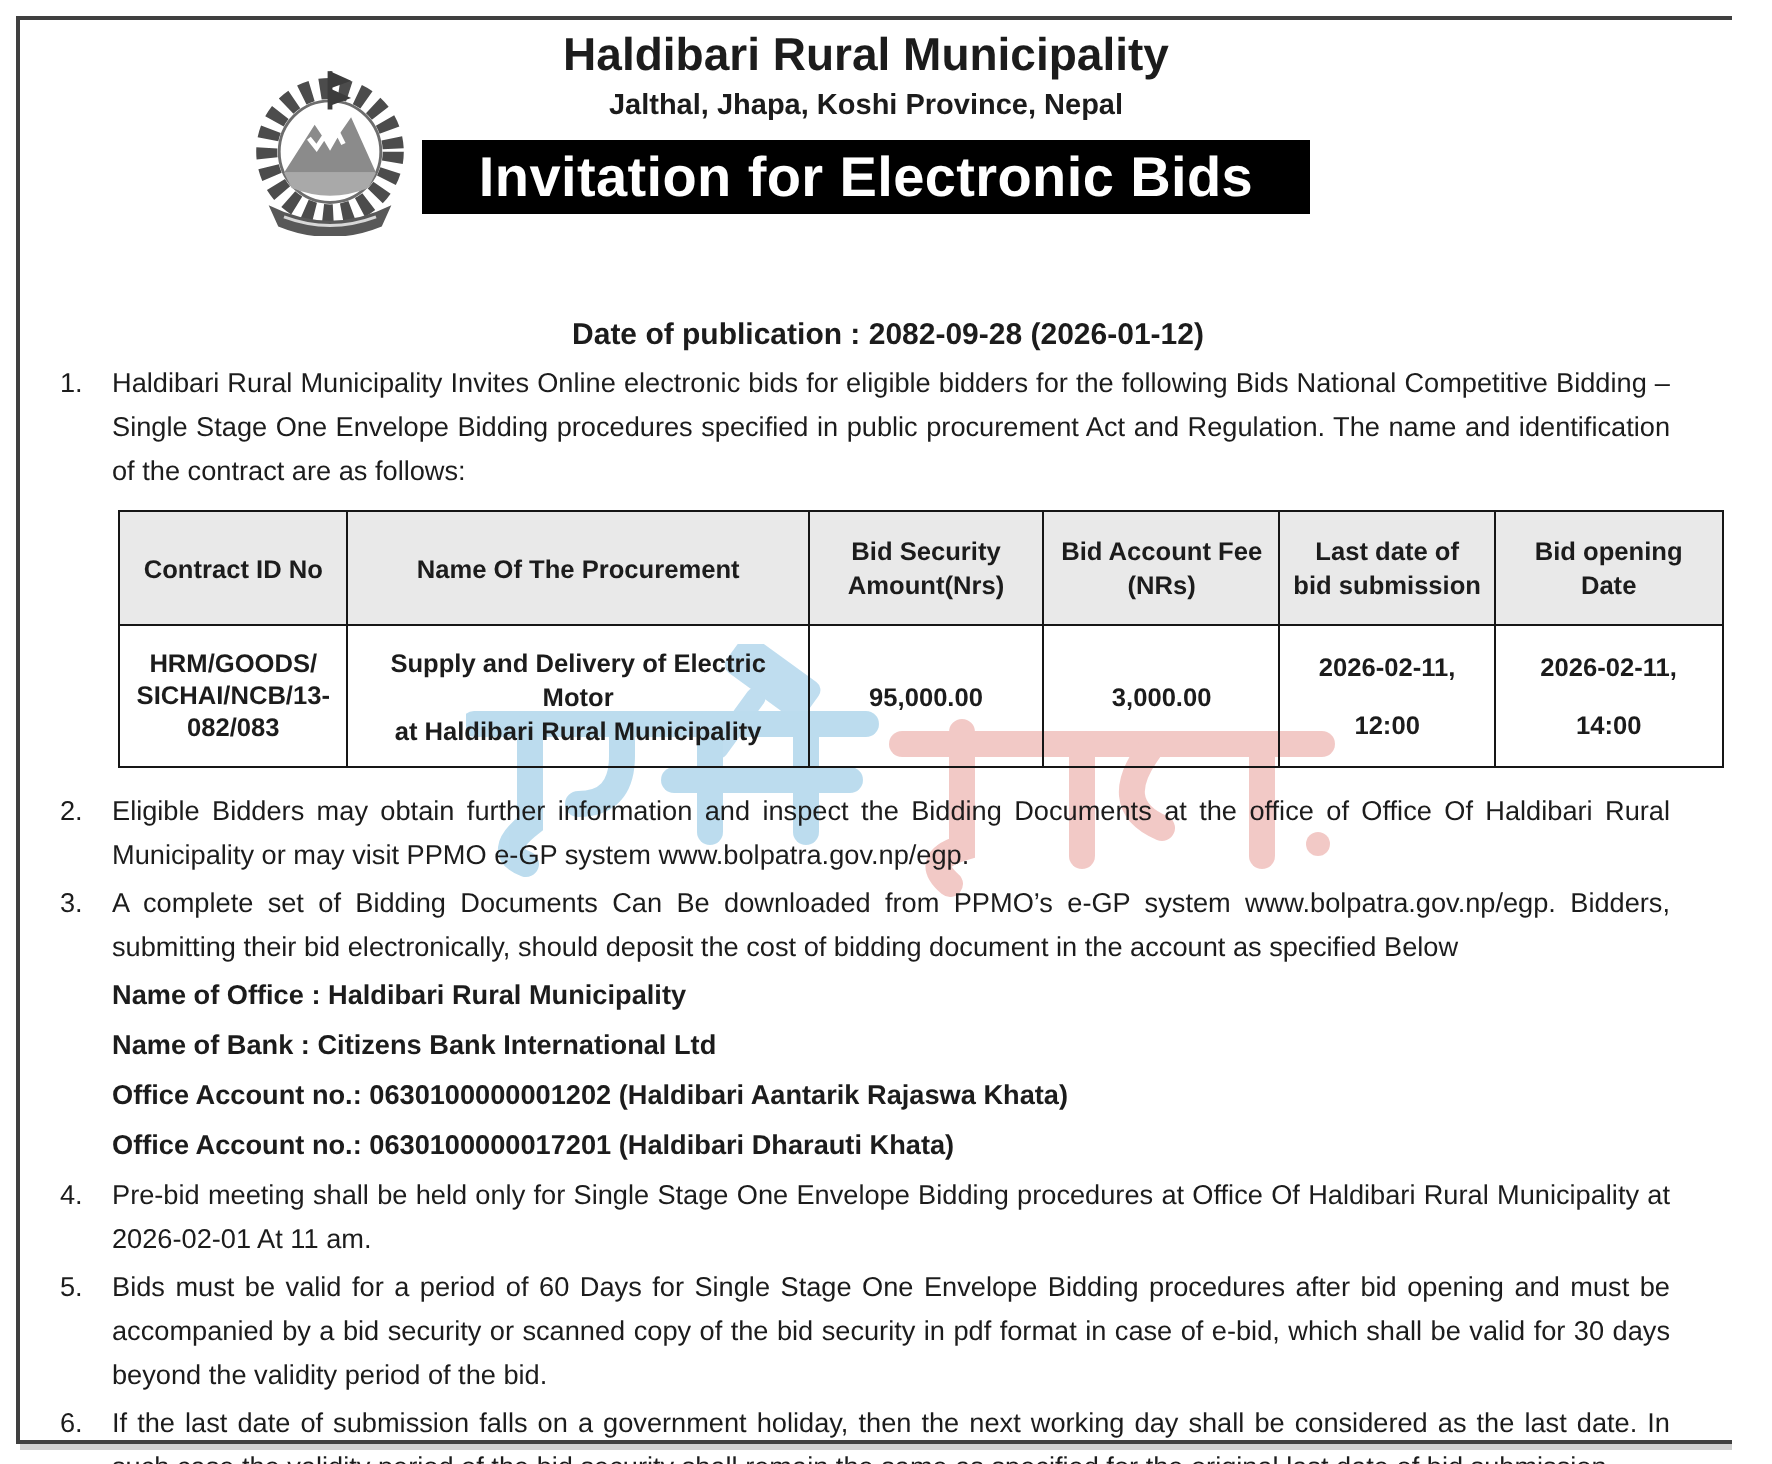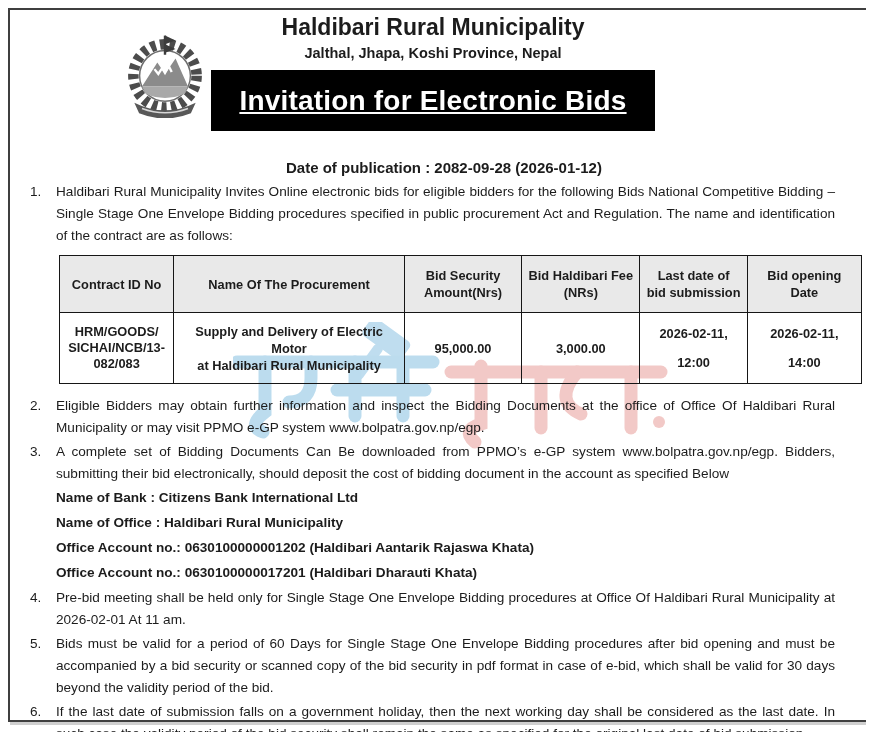"Invitation for Electronic Bids" .banner { padding: 12px 28px -> 0 28px; text-decoration: underline -> none }
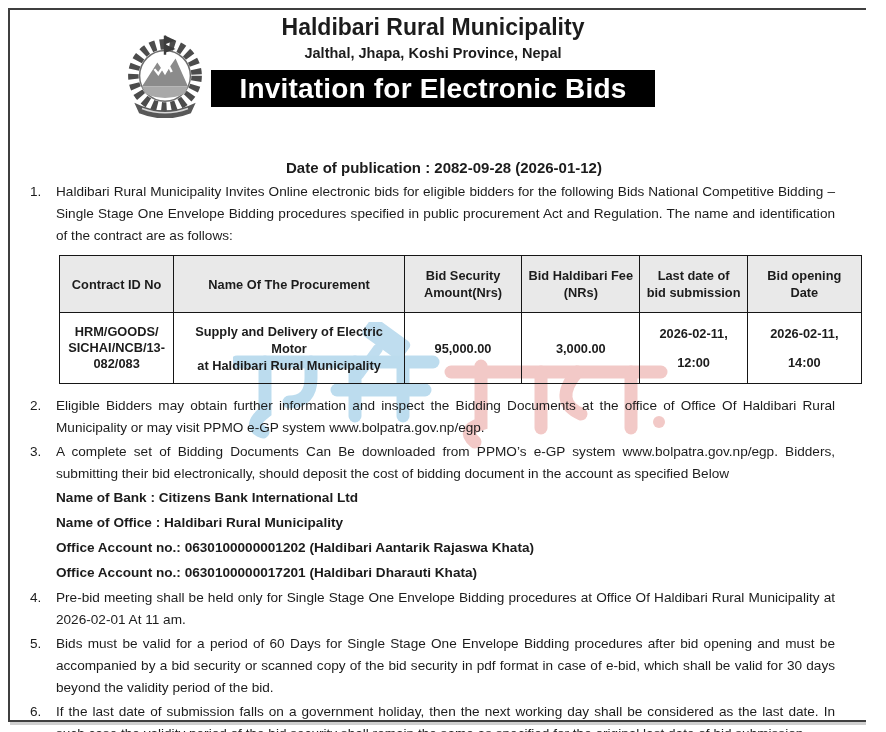"Bid Haldibari Fee (NRs)" th { text: Haldibari -> Account }
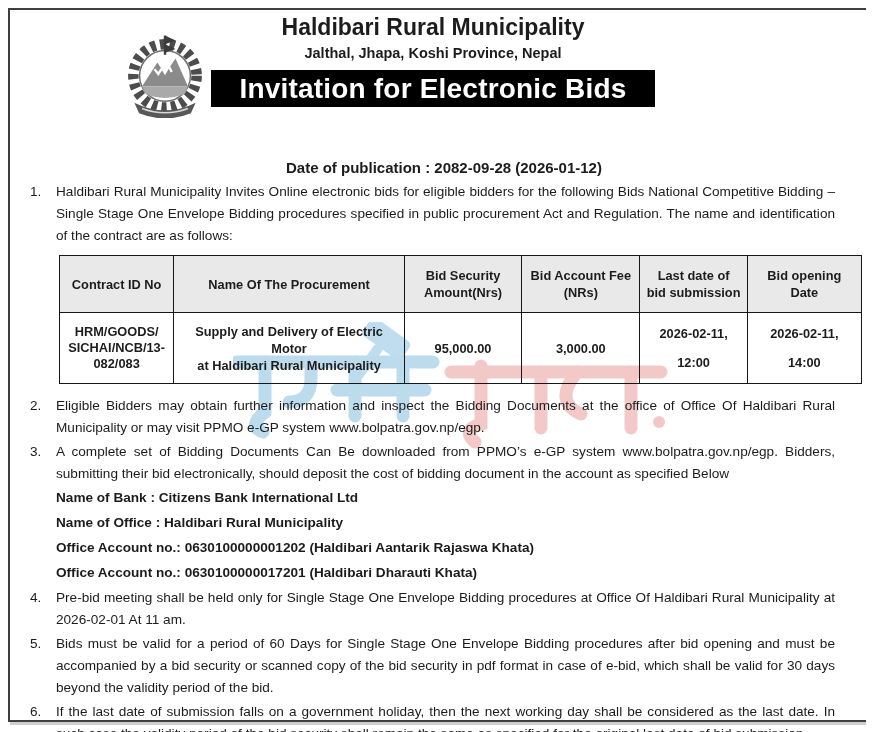"Name of Bank : Citizens" div.subline { order: before "Name of Office : Haldibari" -> after "Name of Office : Haldibari" }
